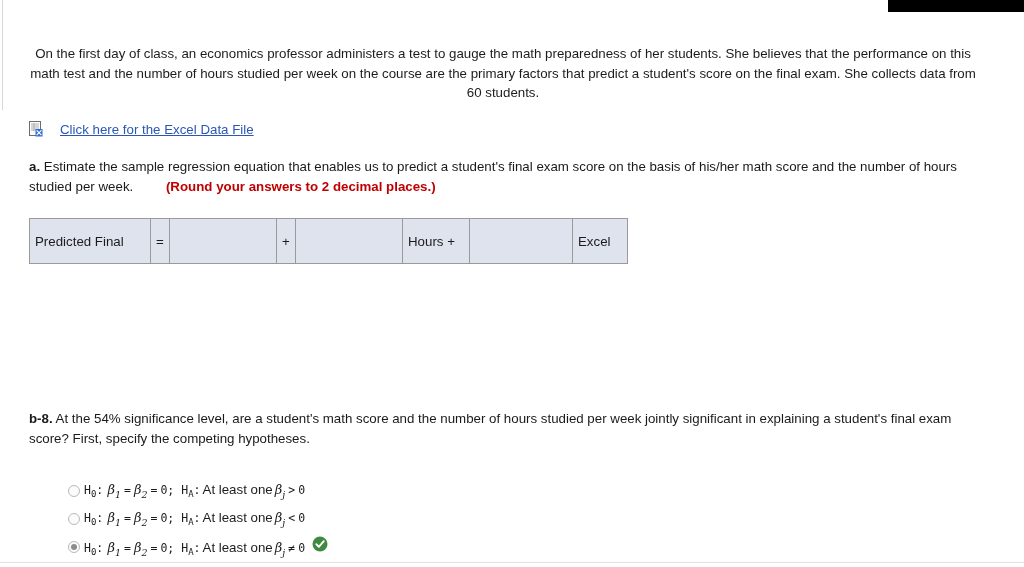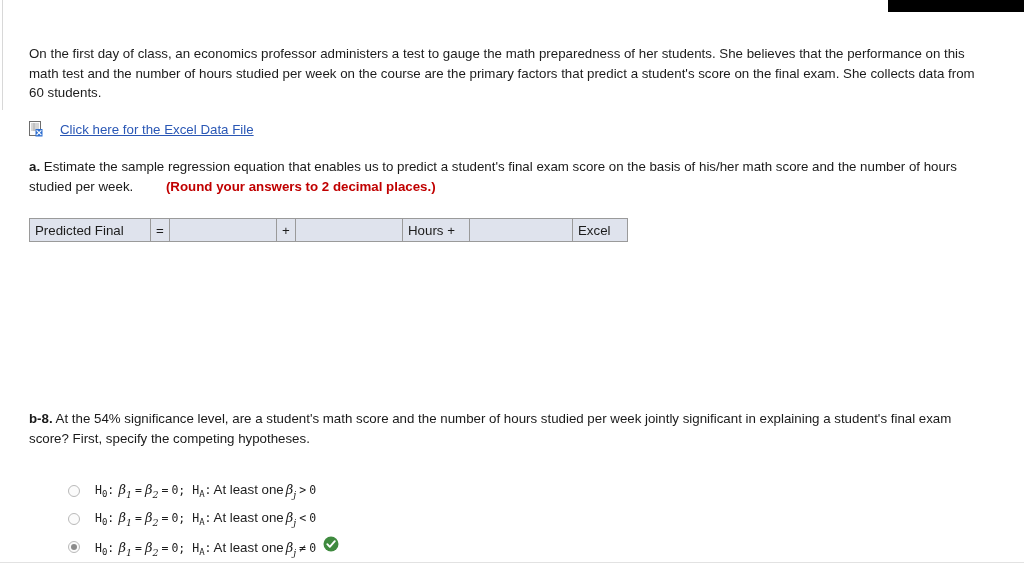"On the first day of" .intro { text-align: none -> center }
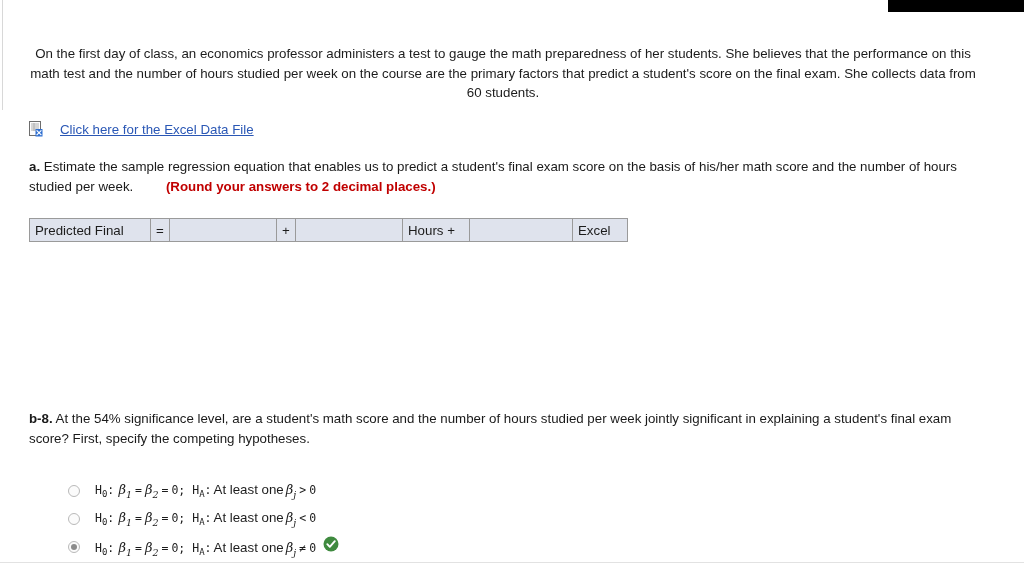"Predicted Final" .ans-table td { padding: 0 5px -> 11px 5px }
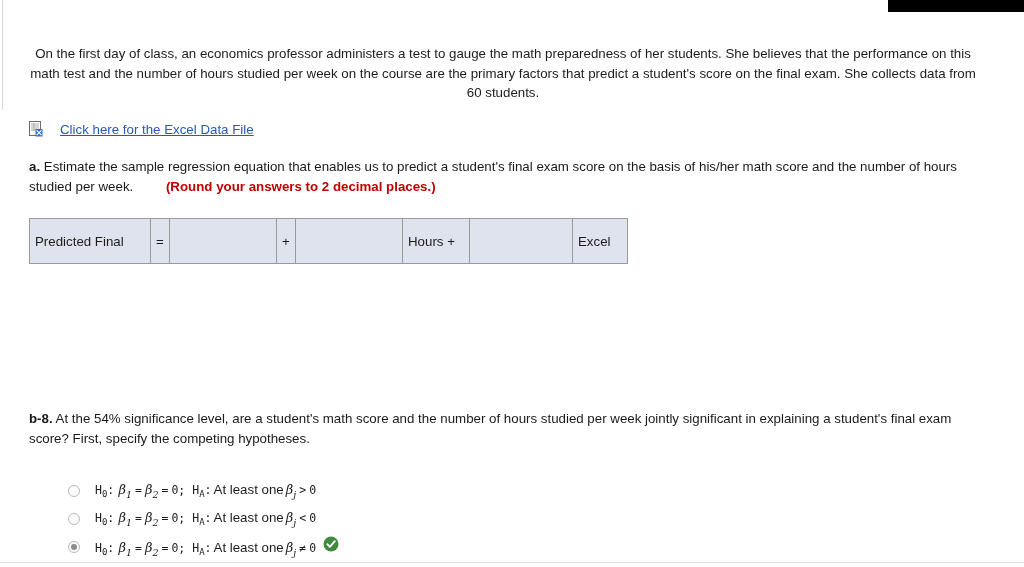"H0:" .option-row { gap: 15px -> 4px }
